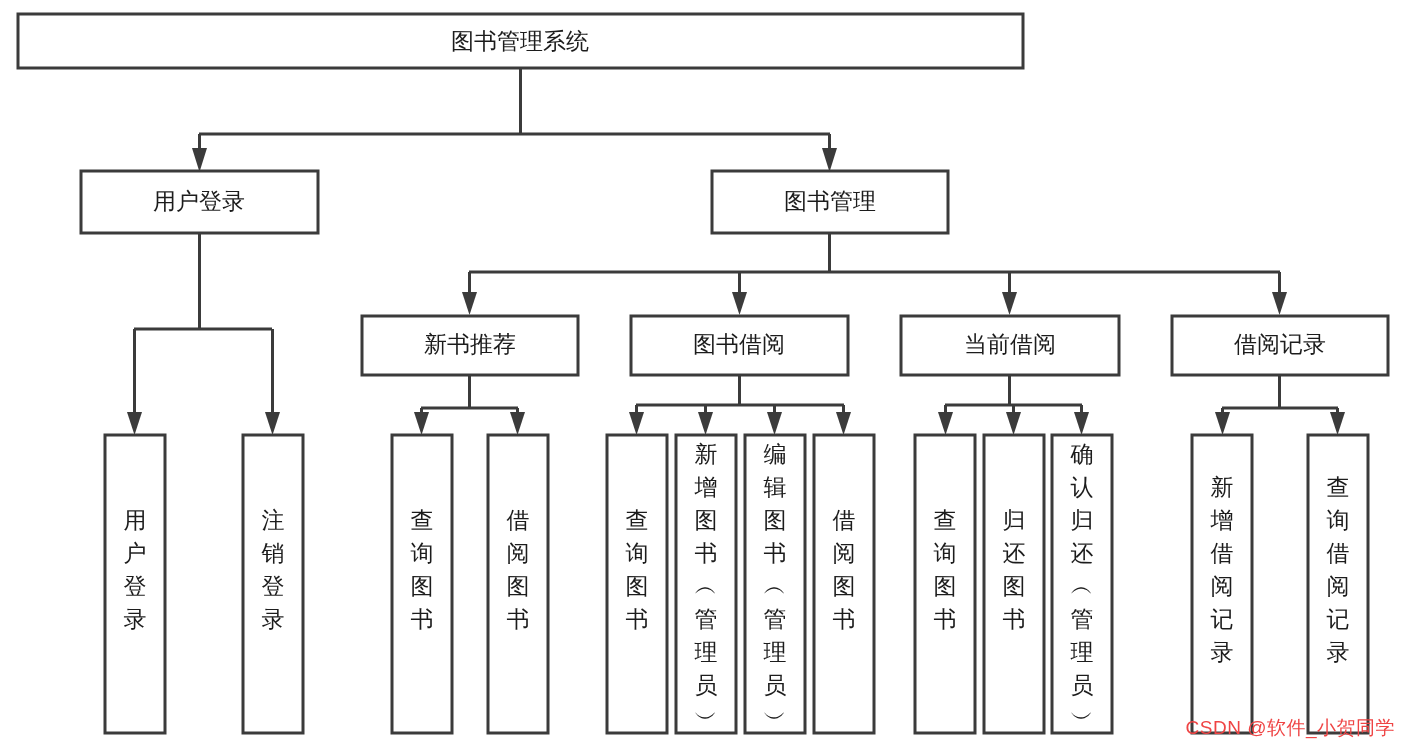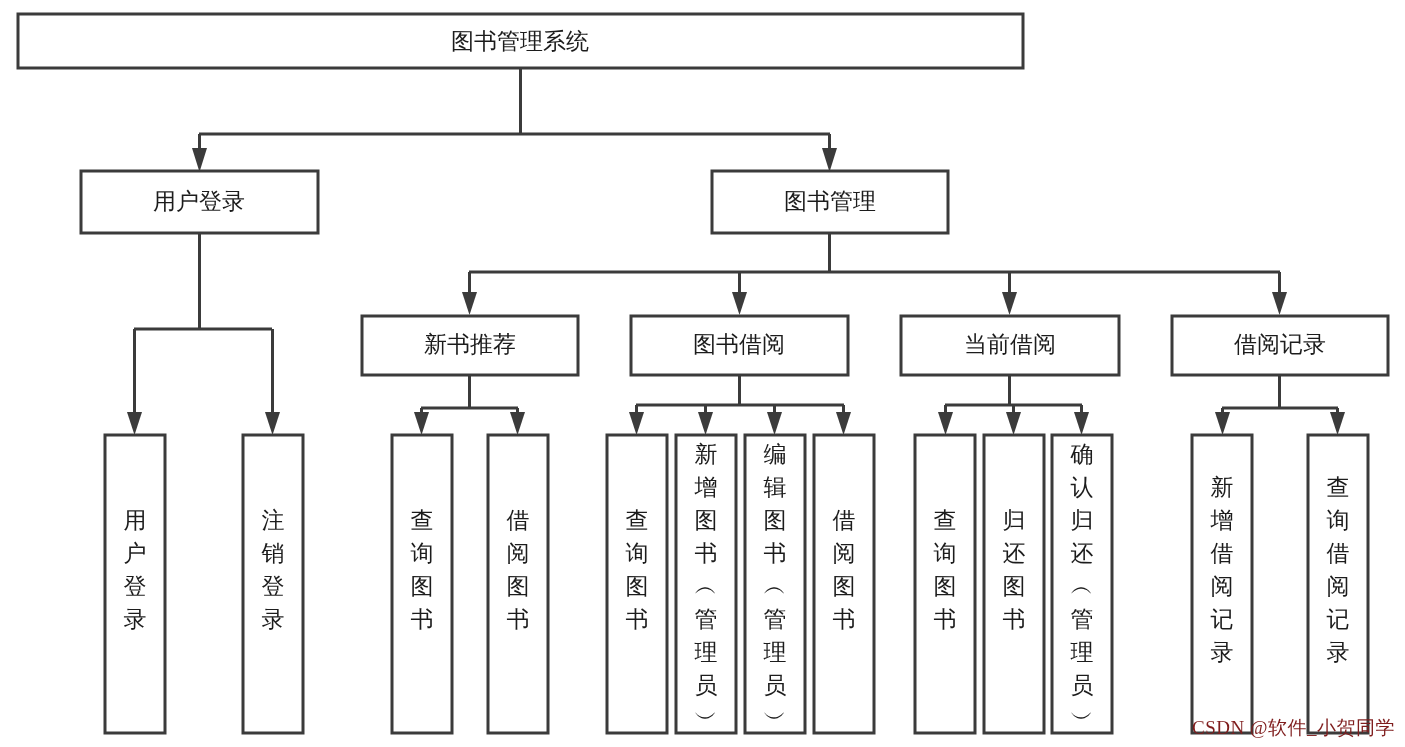"CSDN @软件_小贺同学" .watermark { color: #7f1d1d -> #ef4444; font-family: Liberation Serif, serif -> Liberation Sans, sans-serif }
